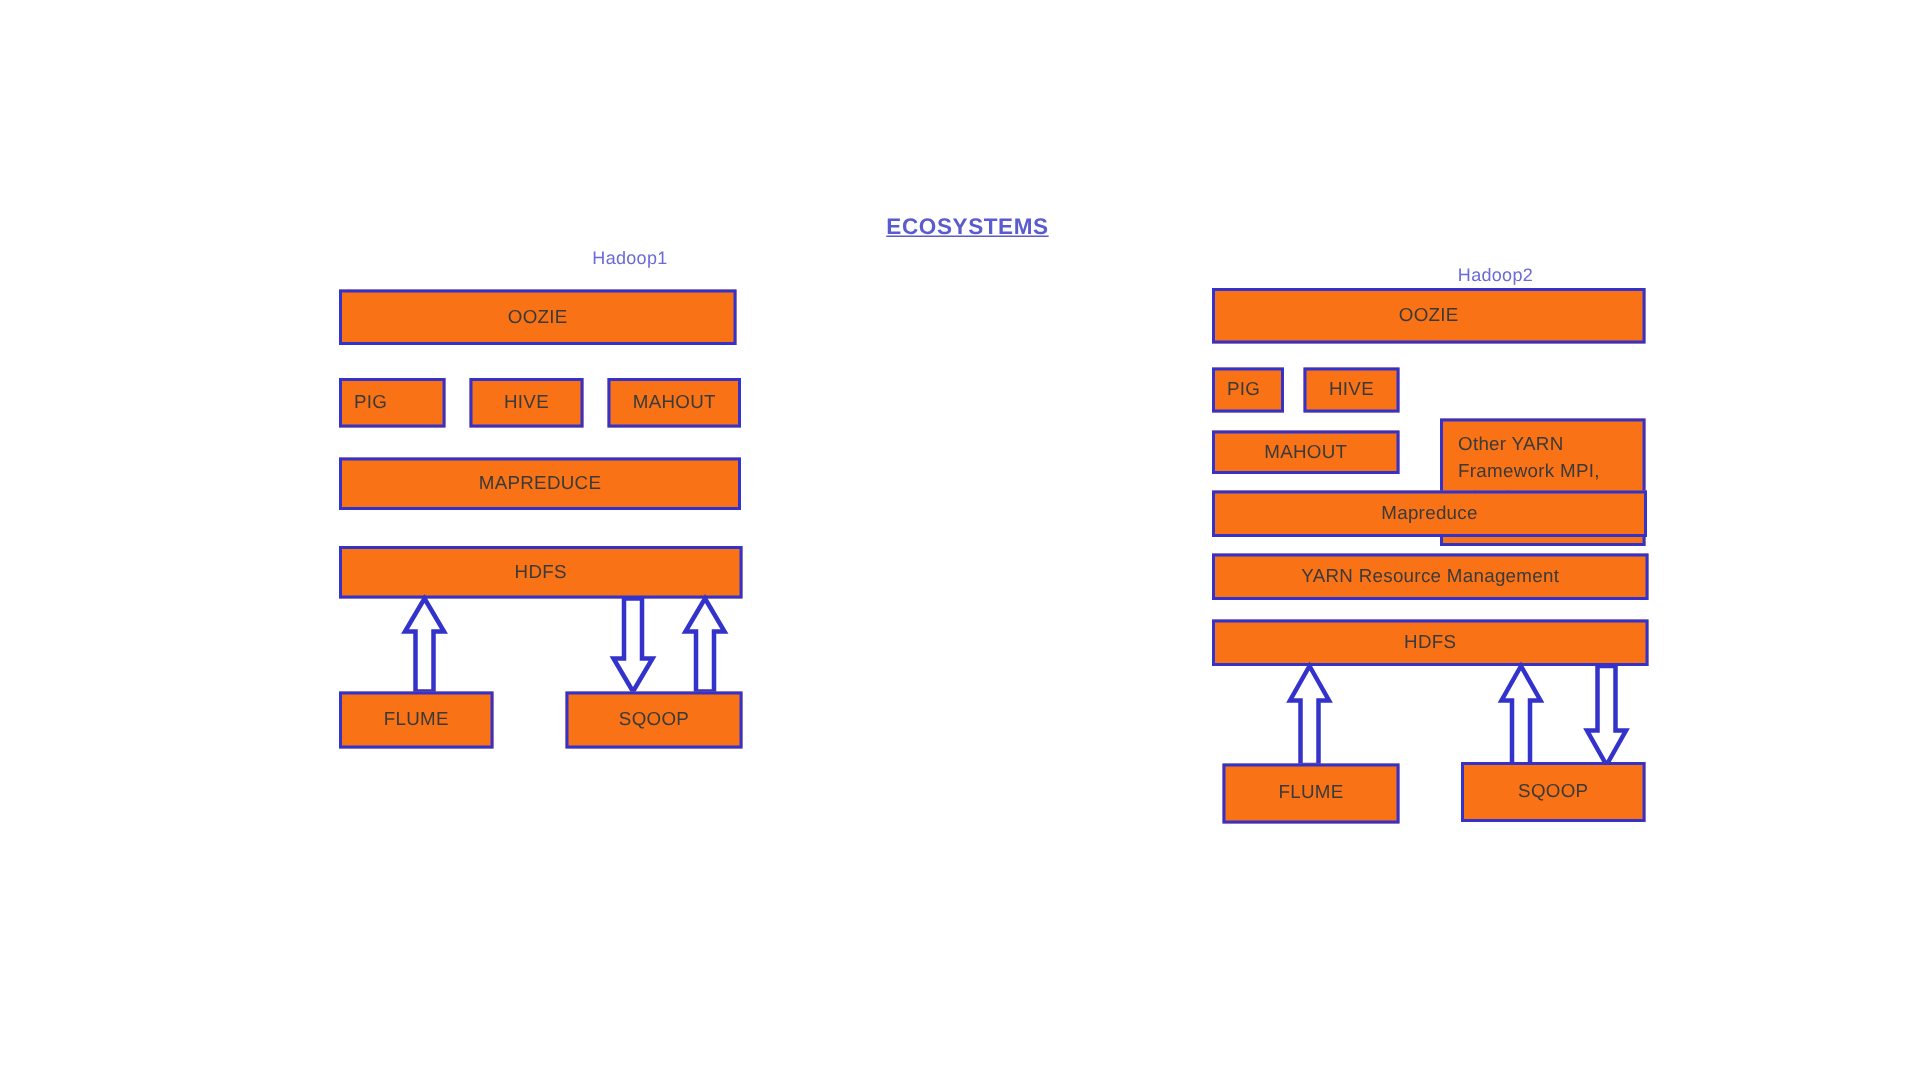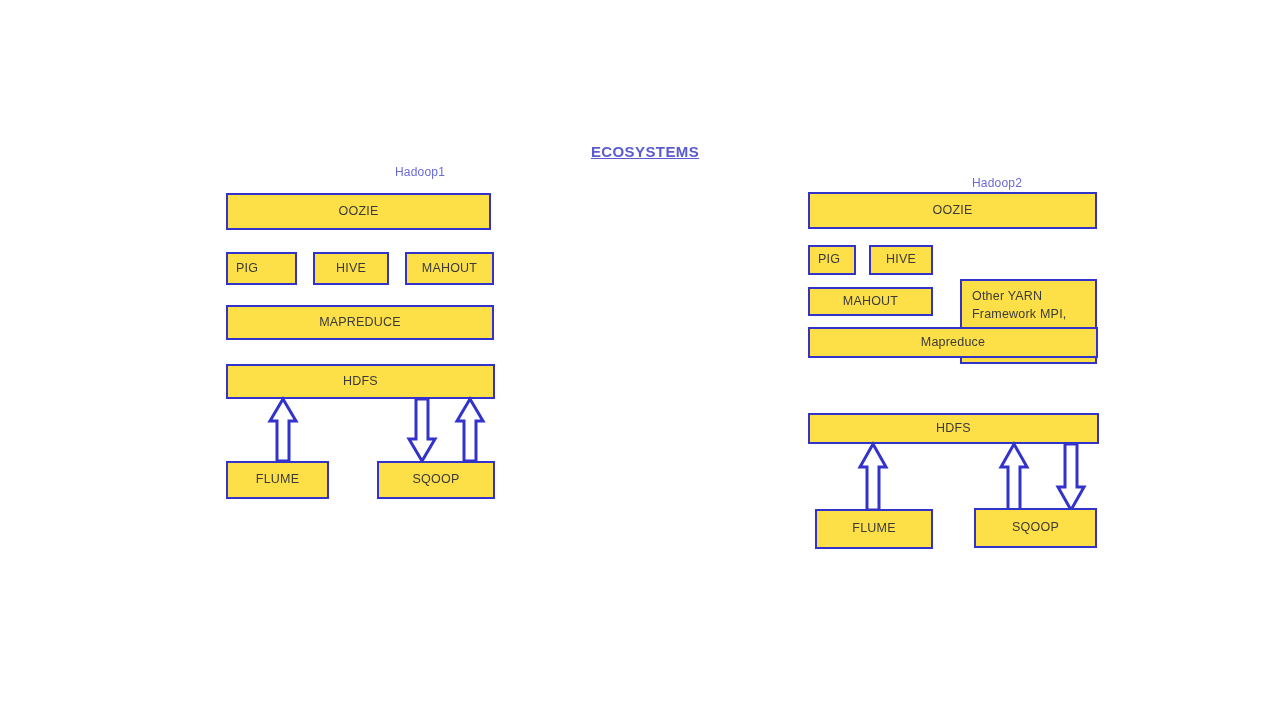"OOZIE" .node { background: #fde047 -> #f97316 }
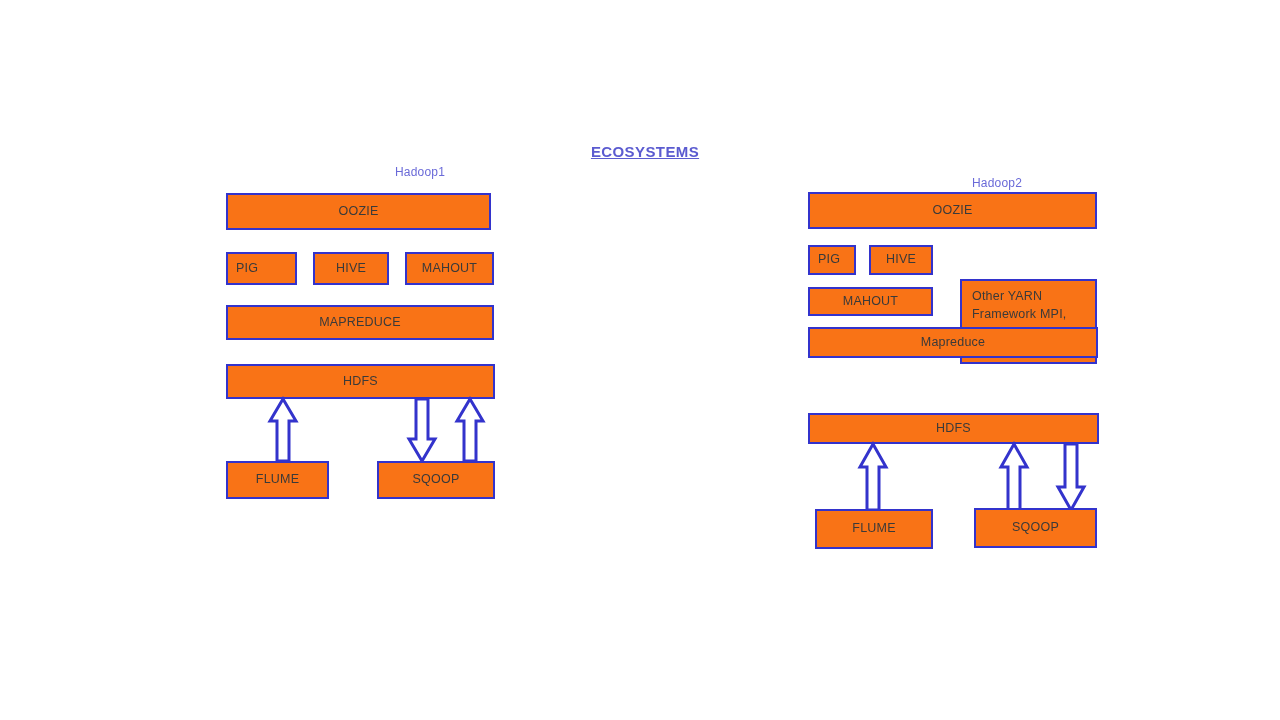"YARN Resource Management" div.node { html: none -> <div>YARN Resource Management</div> }
